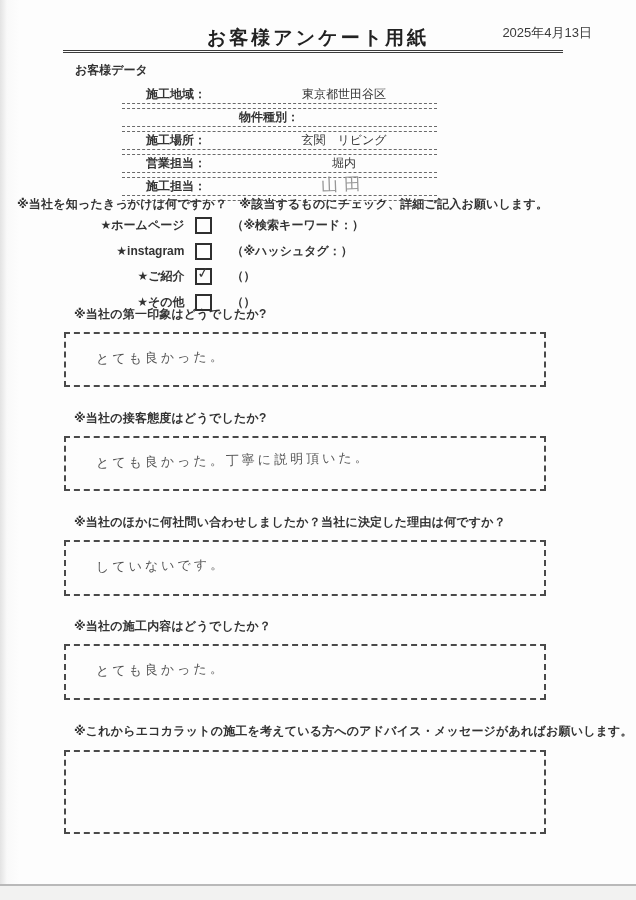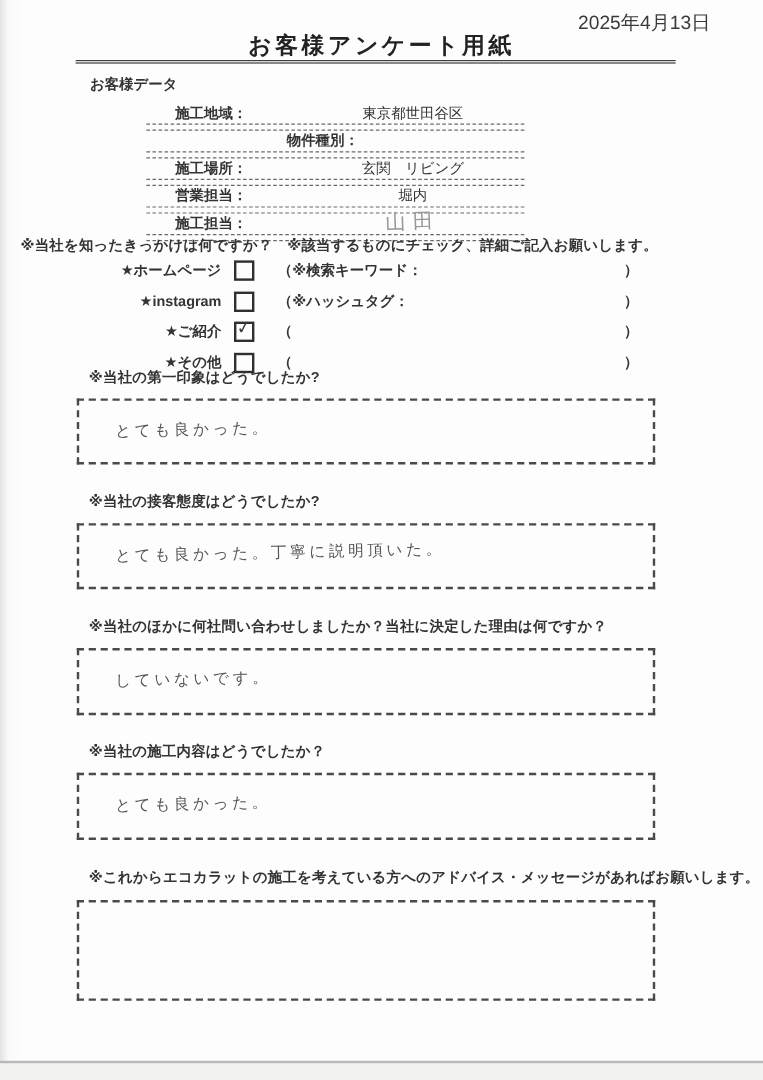"2025年4月13日" .date { font-size: 16px -> 13px; top: 9px -> 24px }
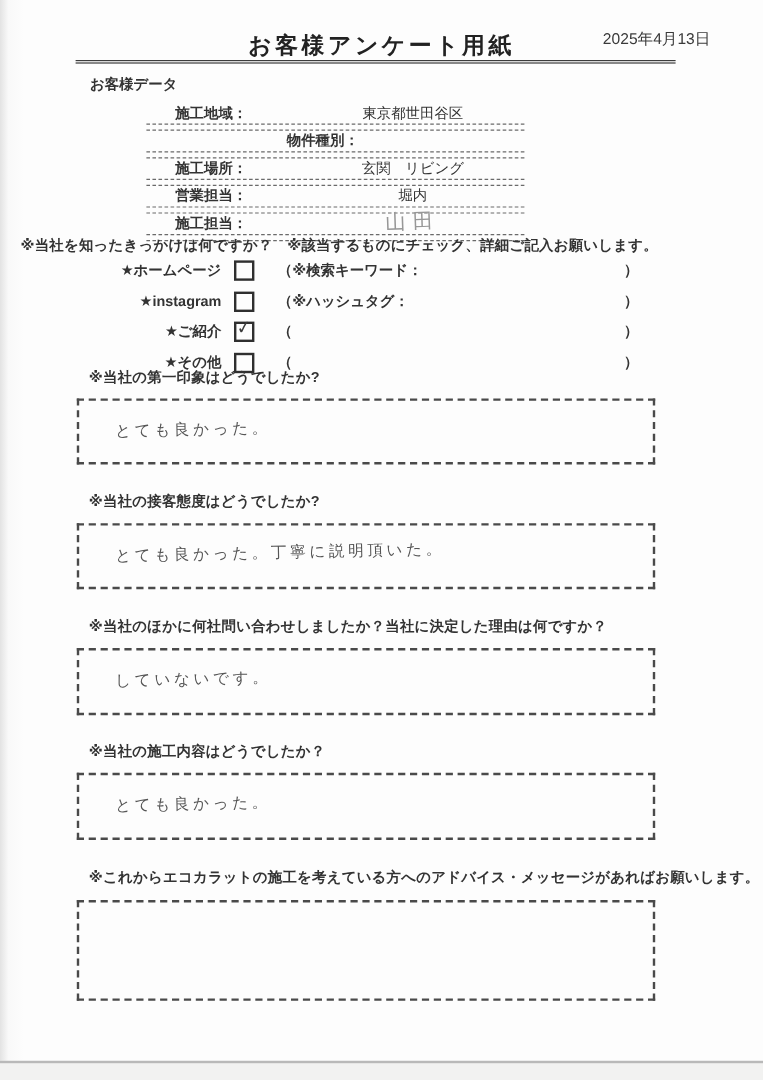"（※検索キーワード：" .ref-detail { justify-content: space-between -> none }
